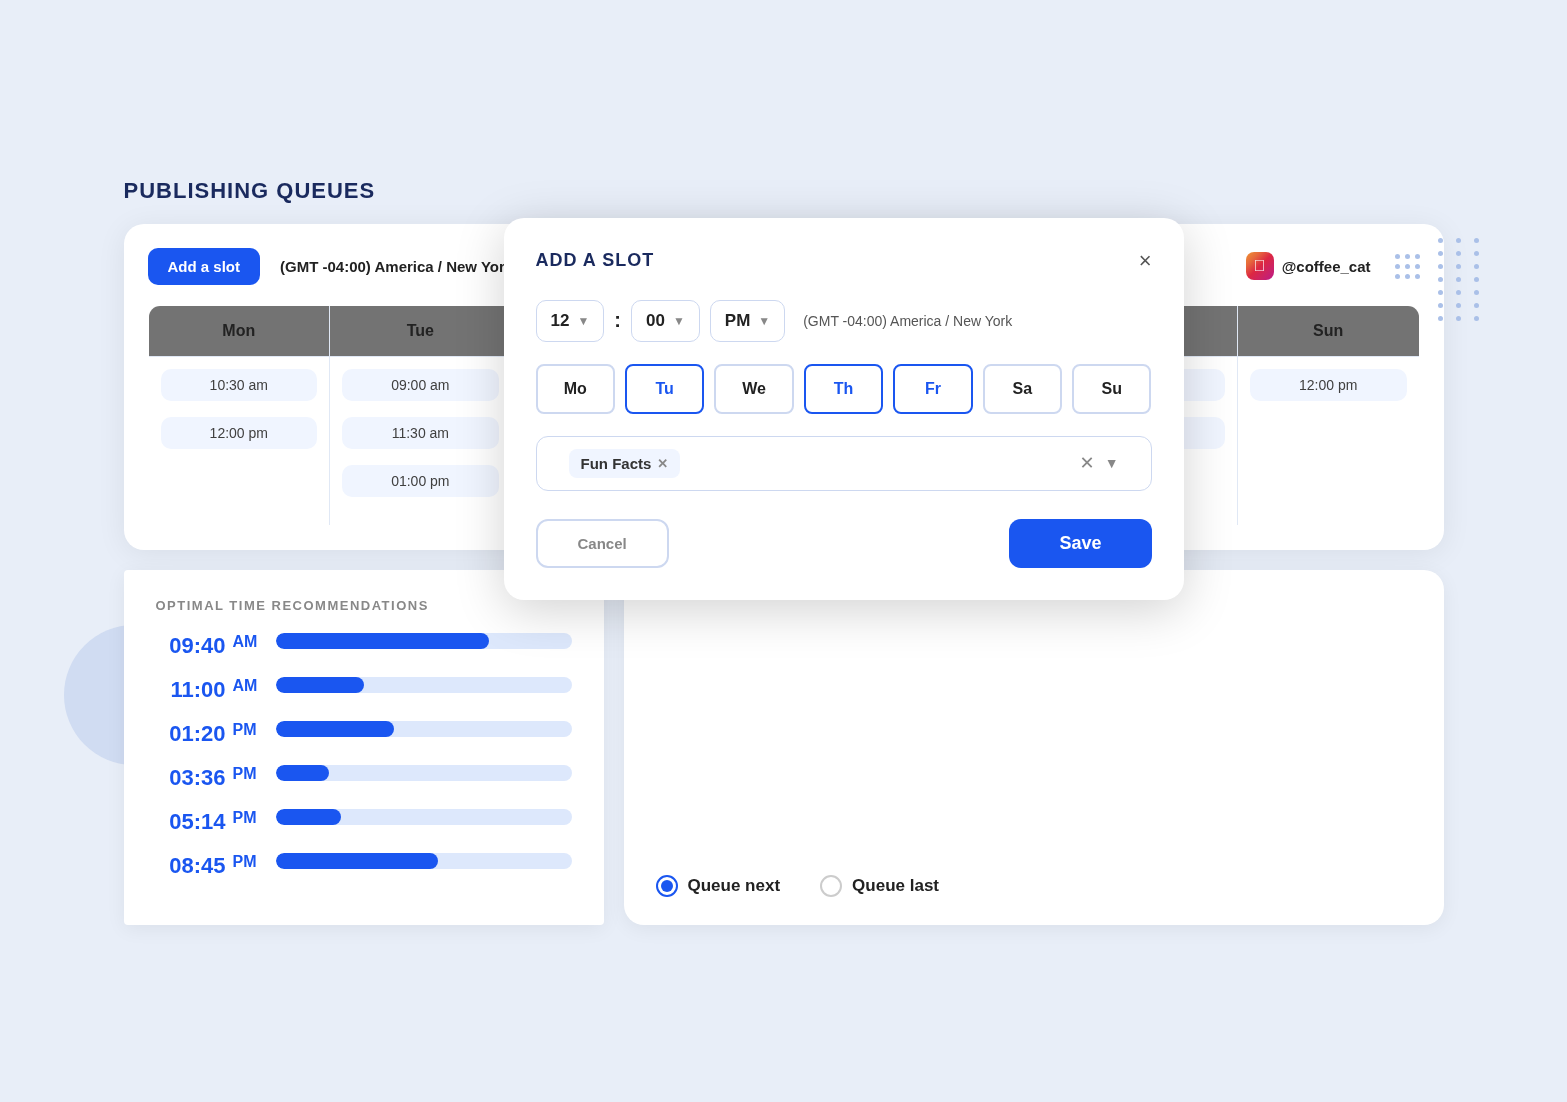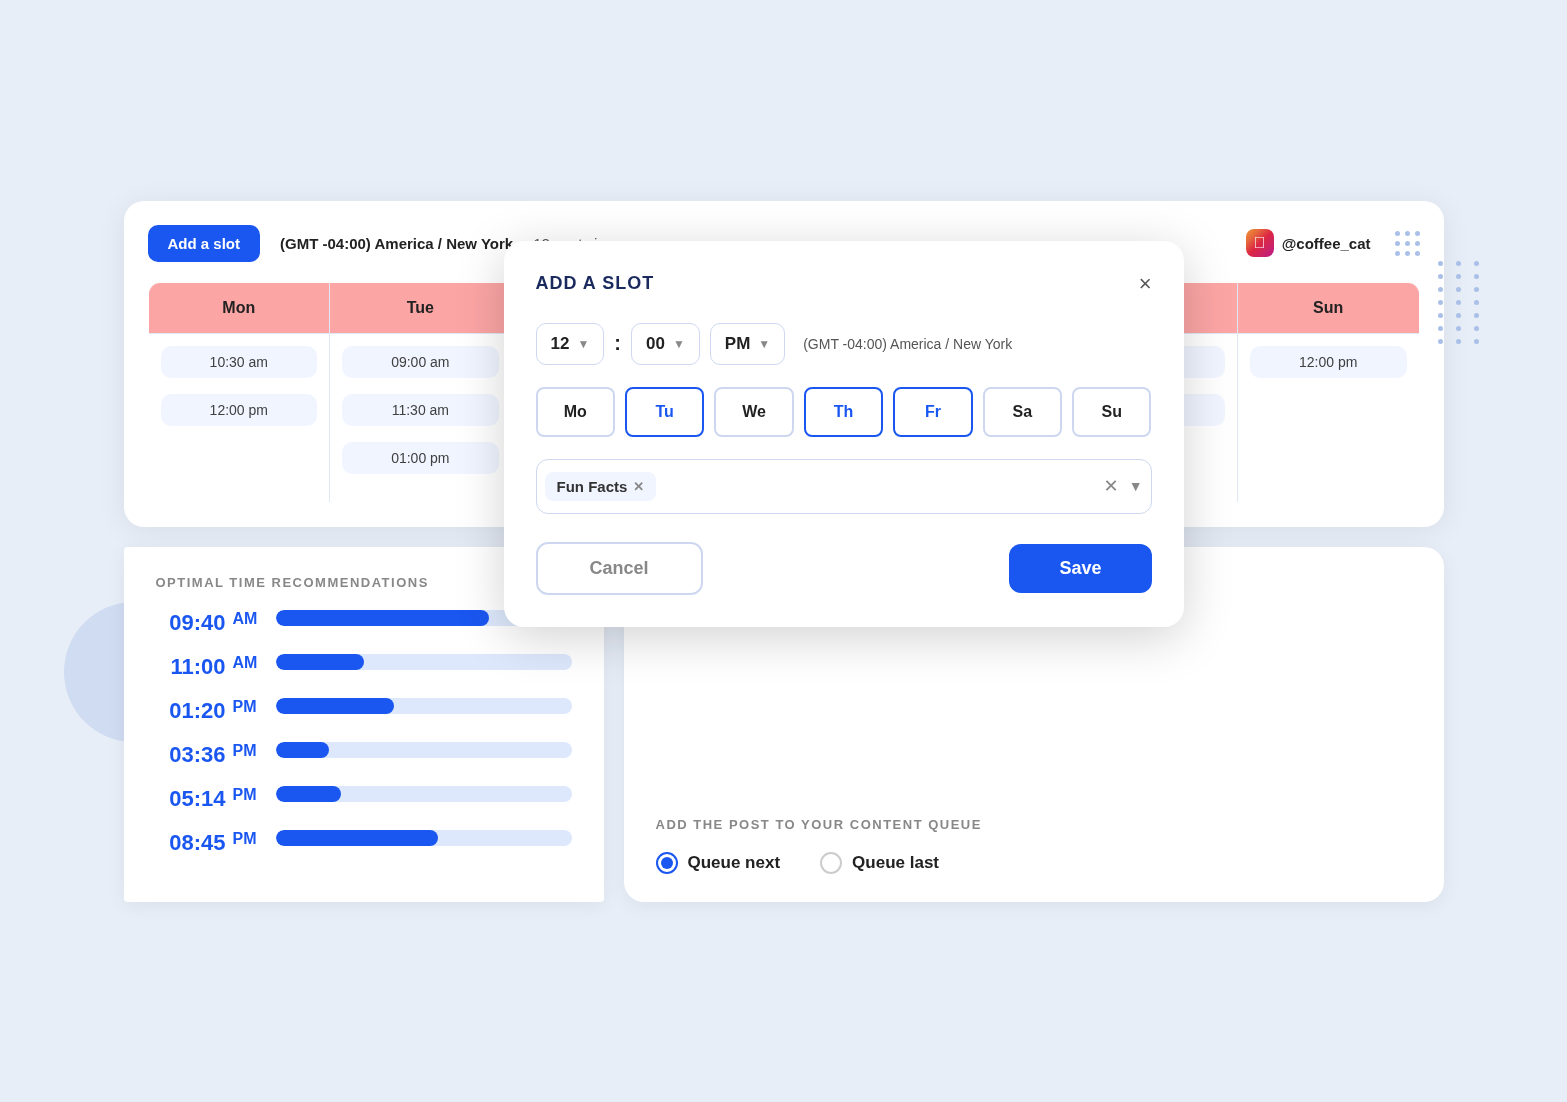"PUBLISHING QUEUES" div.page-title { html: none -> <div>PUBLISHING QUEUES</div> }
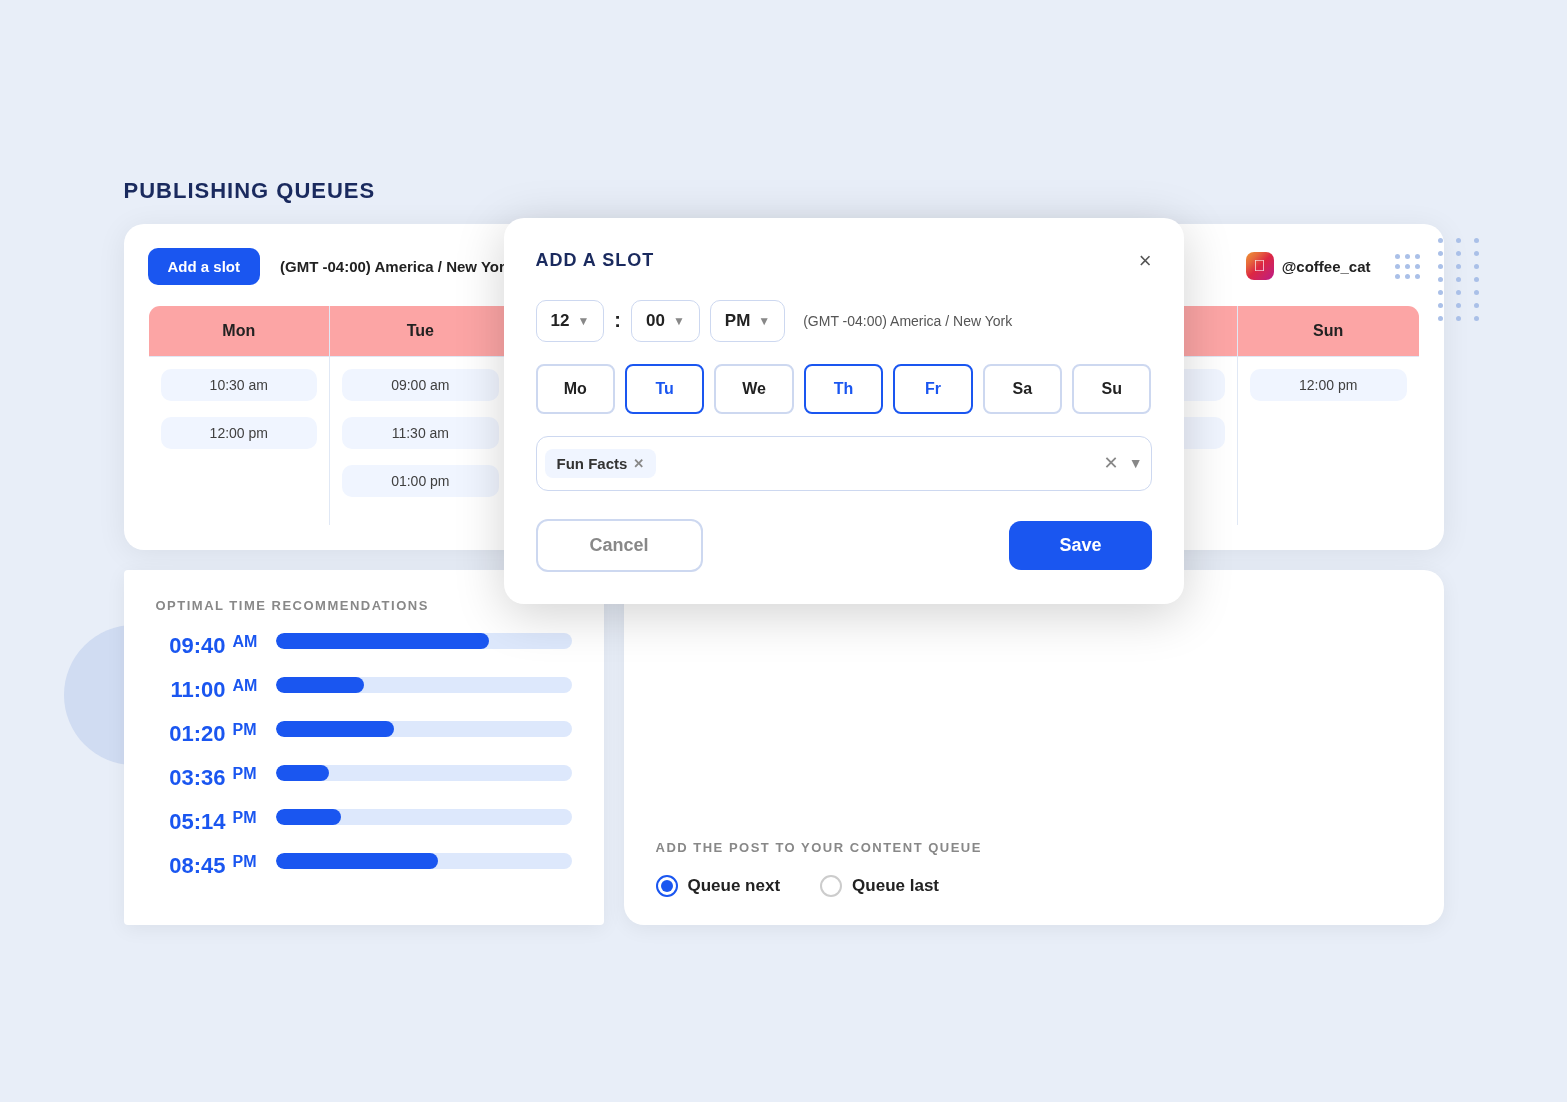"Mon" .calendar-table th { background: #fca5a5 -> #737373 }
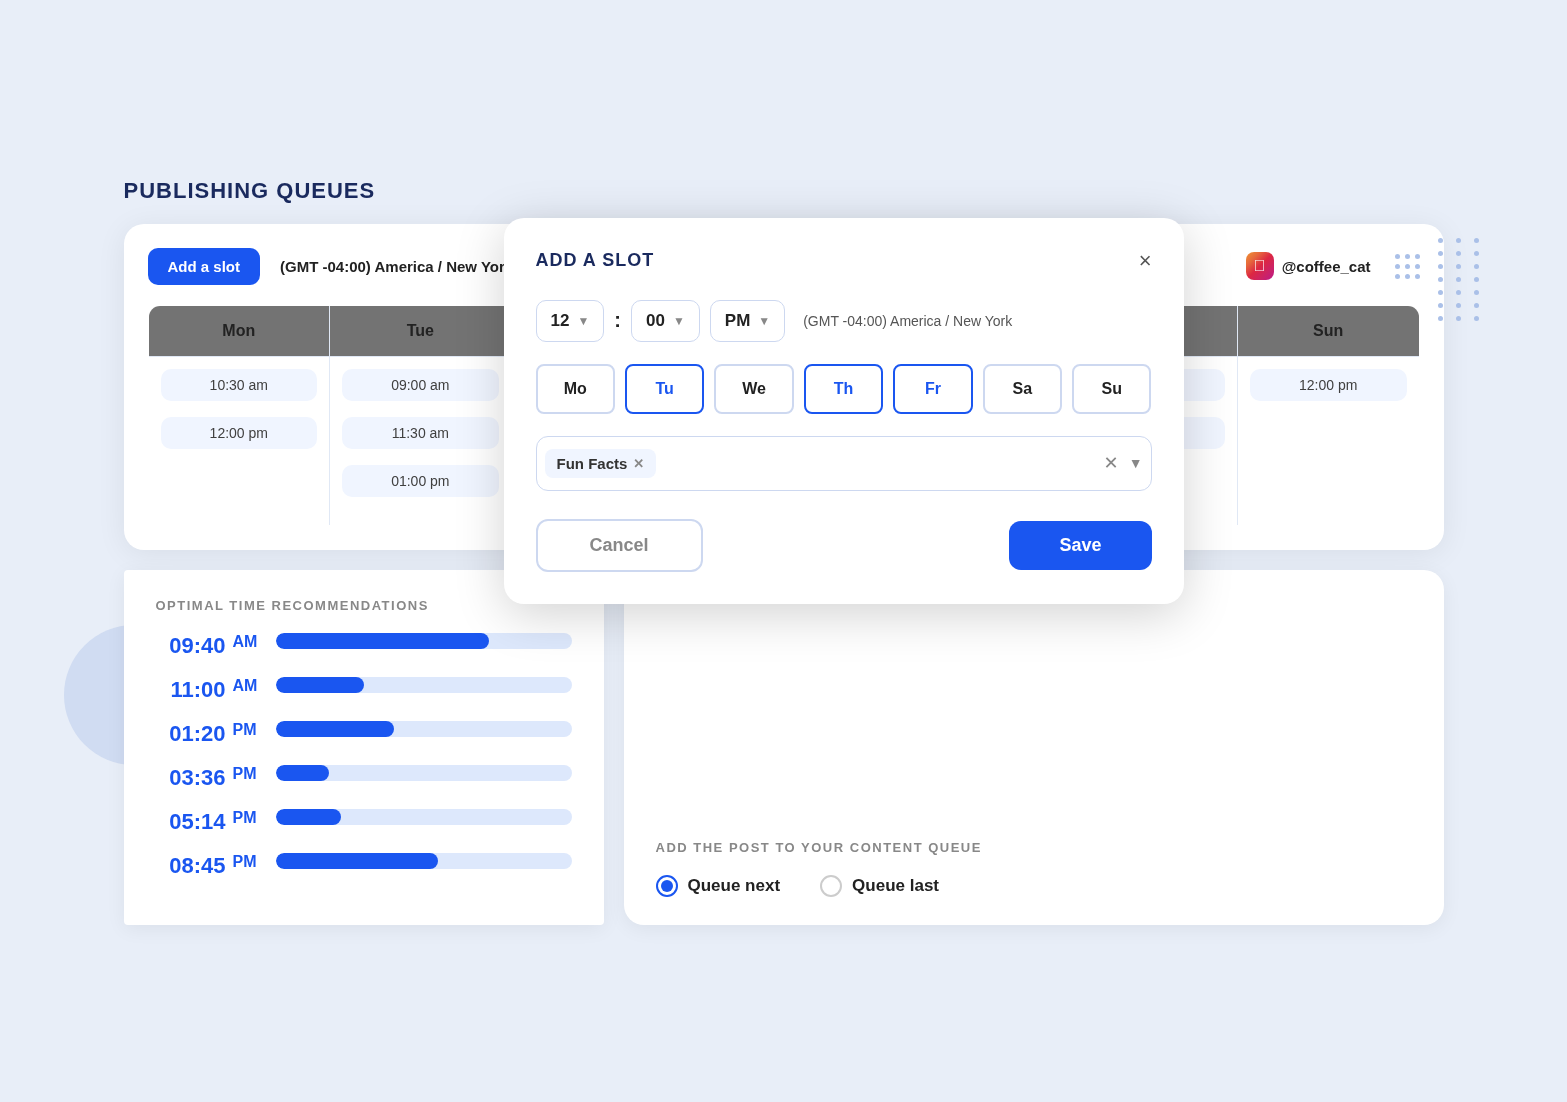"Fun Facts" .content-type-row { padding: 12px 8px -> 12px 32px }
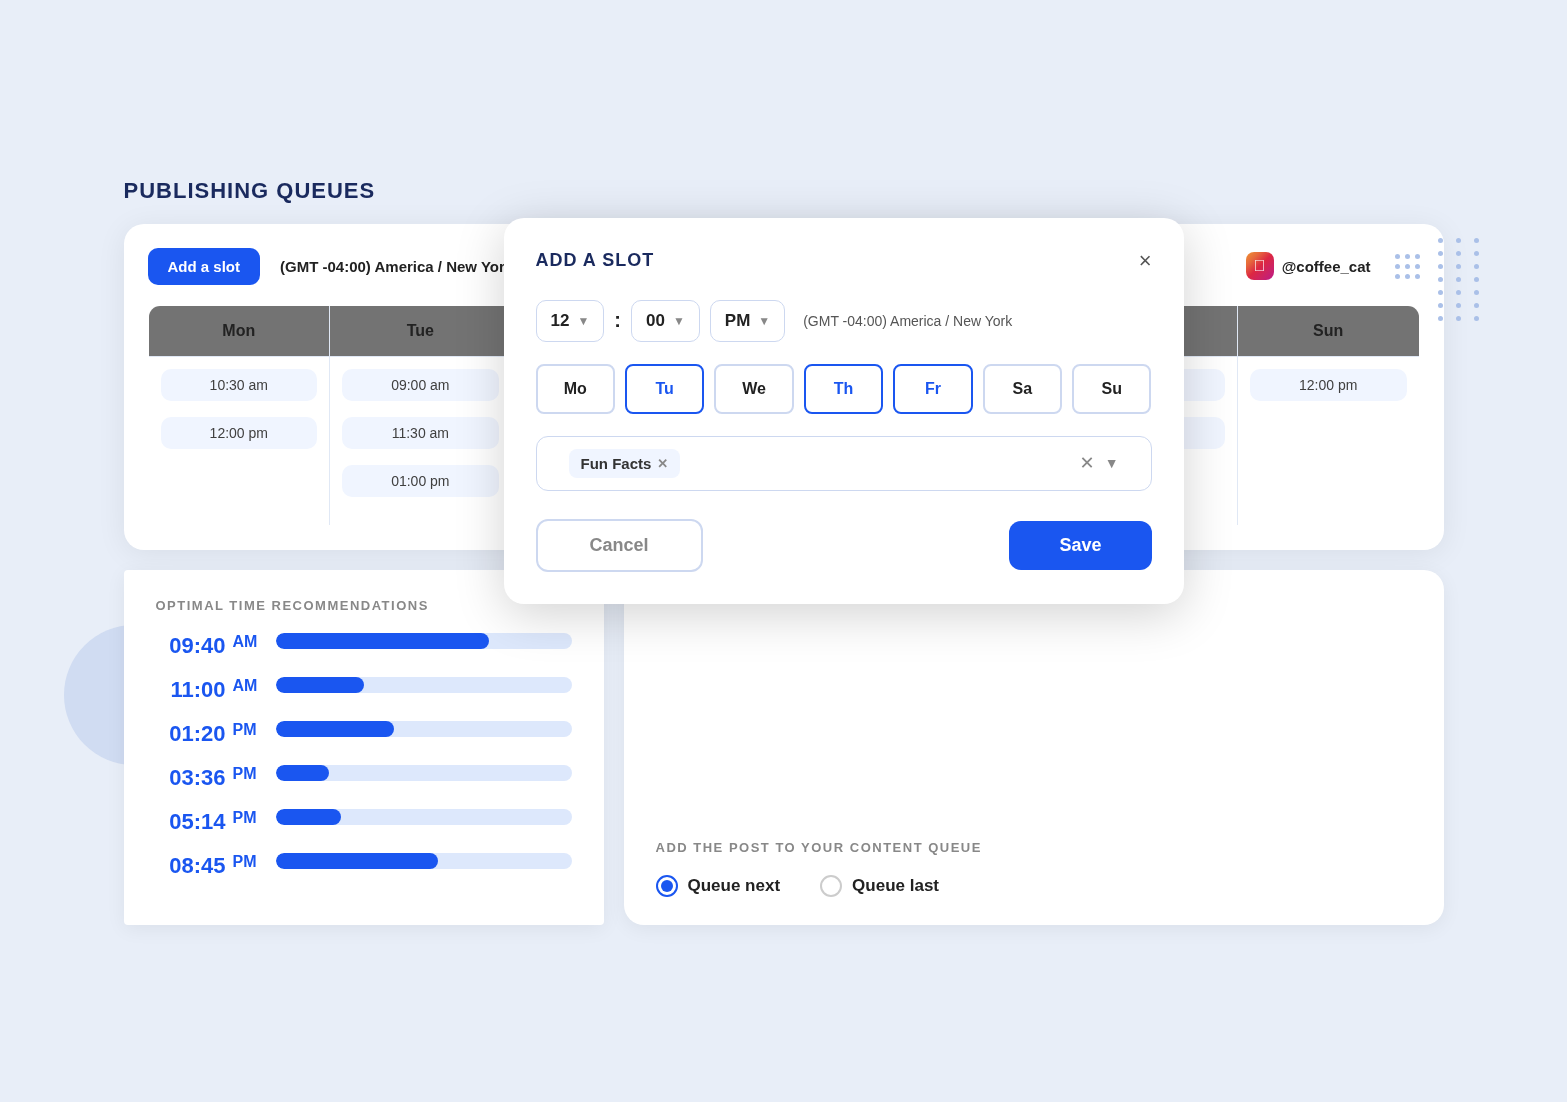"Cancel" .cancel-btn { font-size: 18px -> 15px; padding: 14px 52px -> 14px 40px }
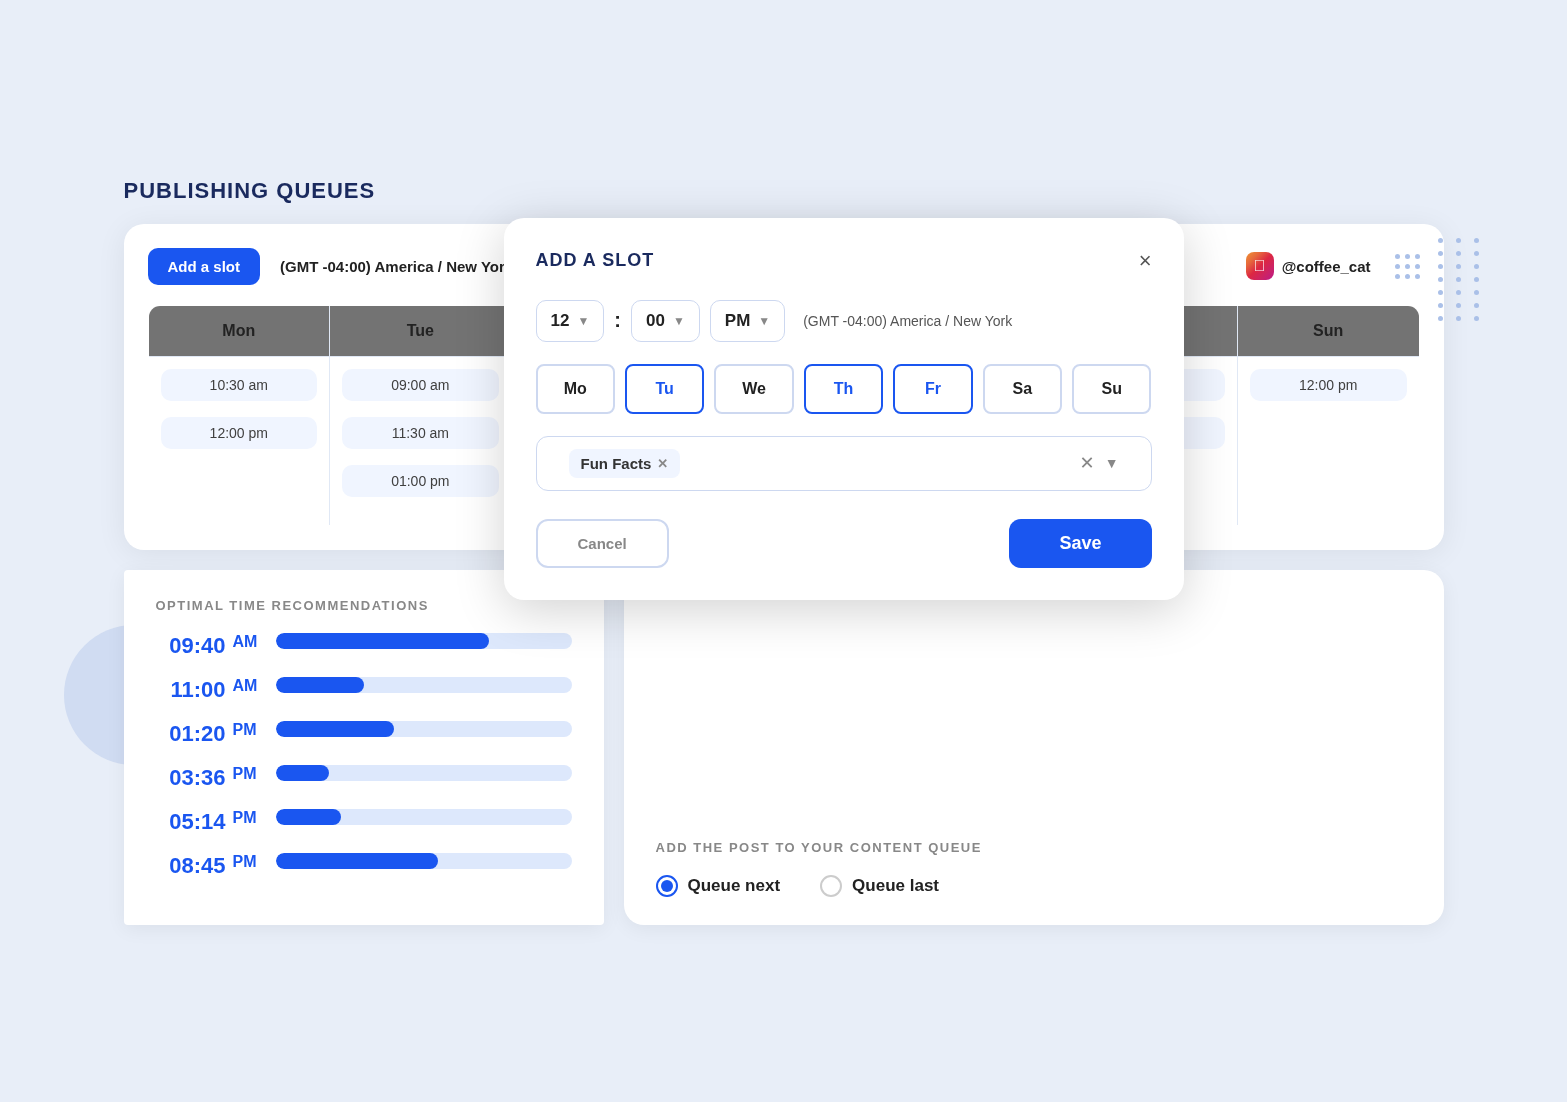"ADD THE POST TO YOUR" div.content-queue-title { html: <div>ADD THE POST TO YOUR CONTENT QUEUE</div> -> none }
